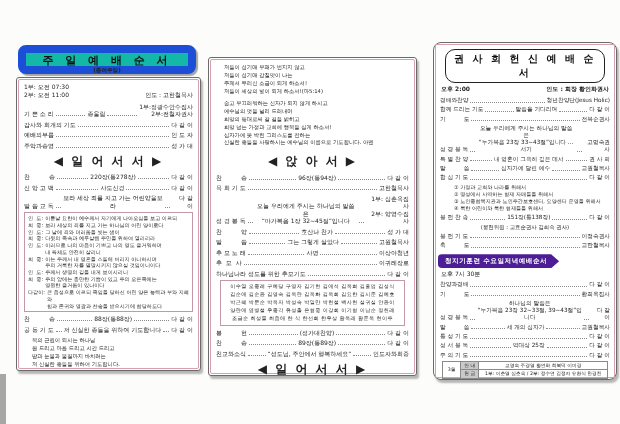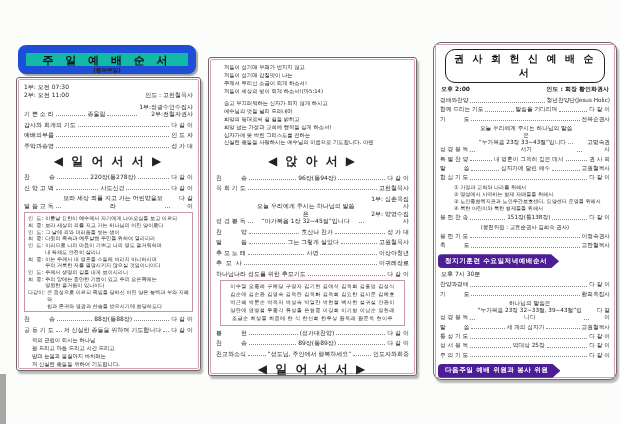"다음주일 예배 위원과 봉사 위원" div.ribbon { html: <div>다음주일 예배 위원과 봉사 위원</div> -> none }
